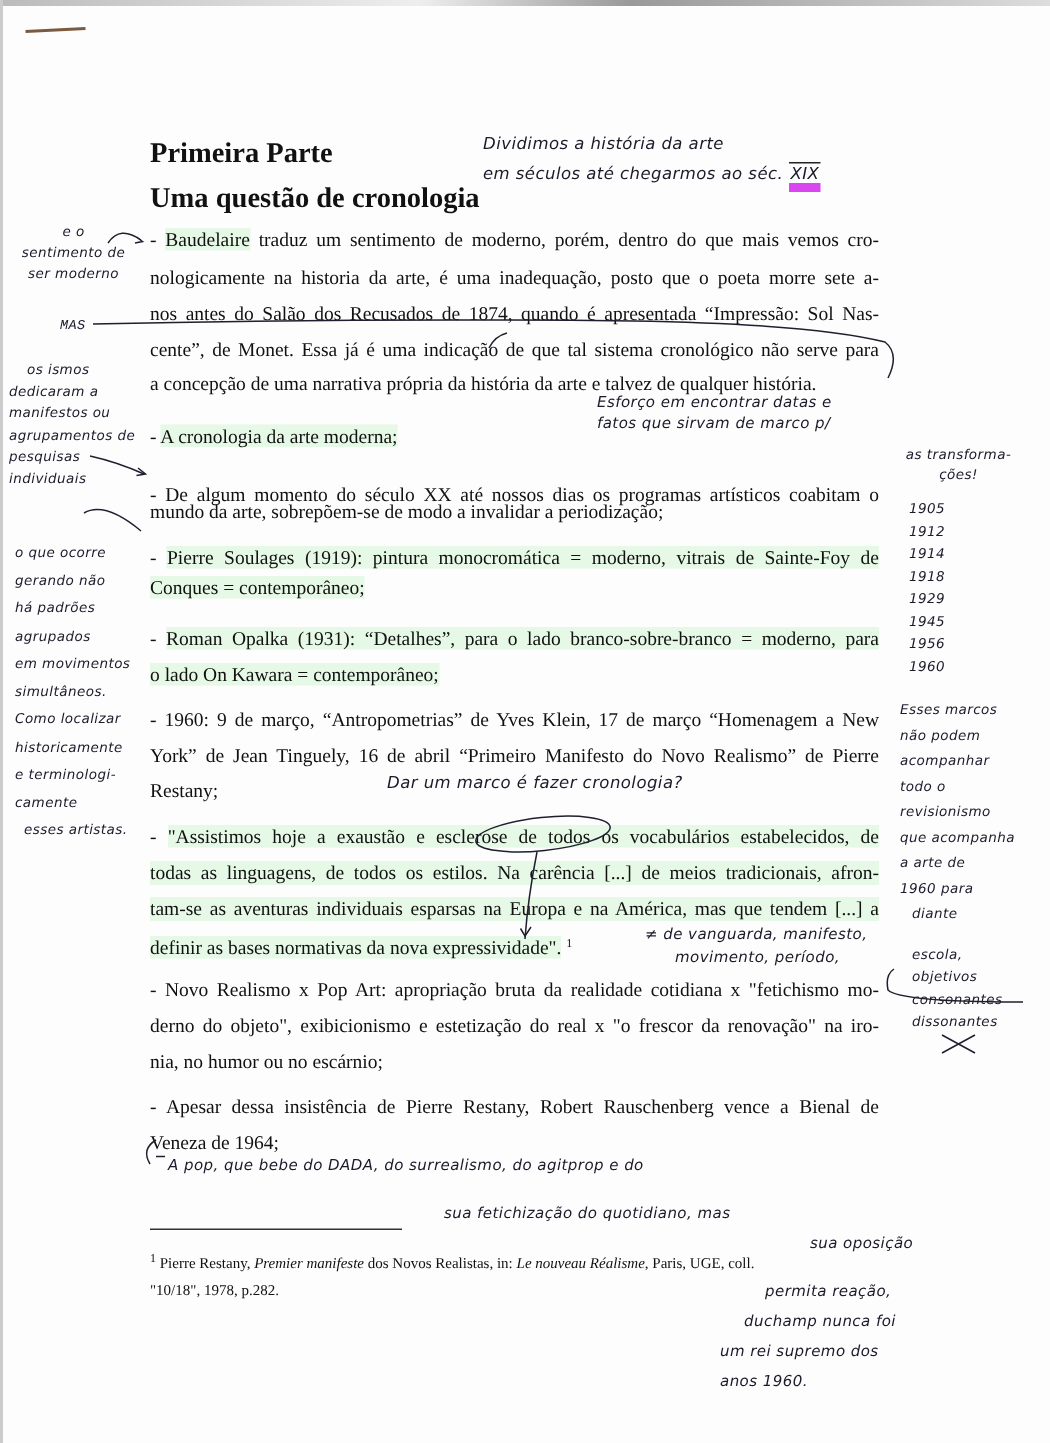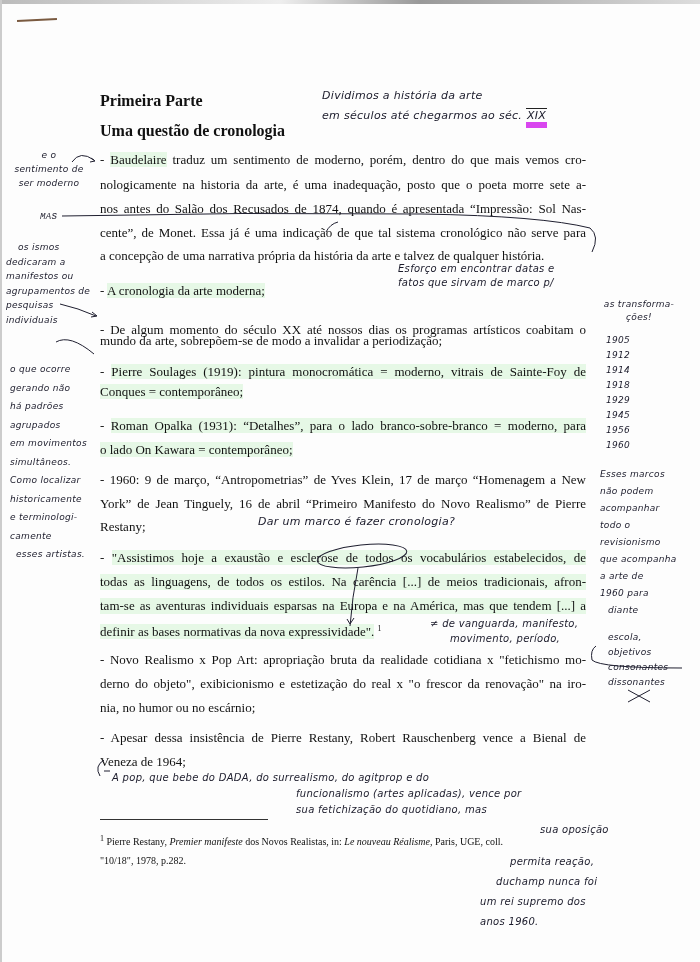"Primeira Parte" .heading { font-size: 16px -> 19px }
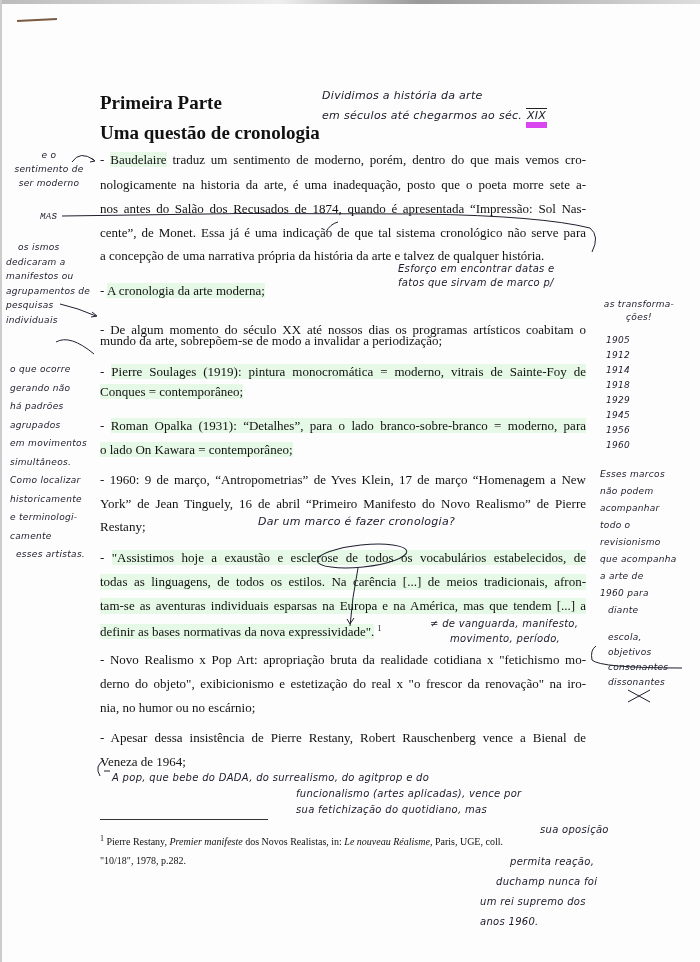"funcionalismo (artes aplicadas), vence" div.hand { html: <div>funcionalismo (artes aplicadas), vence por</div> -> none }
